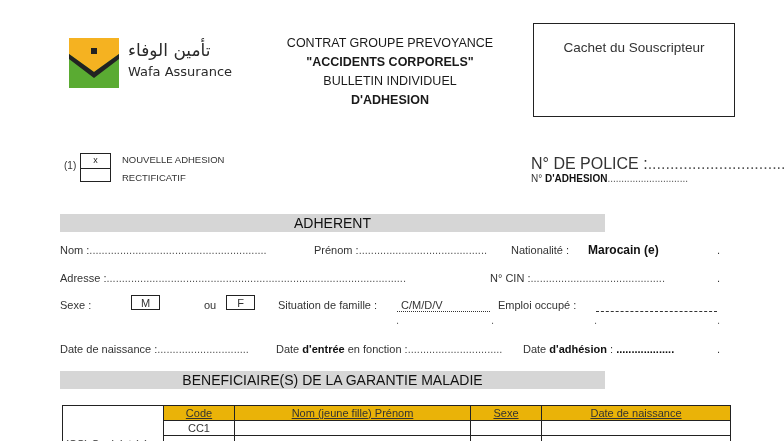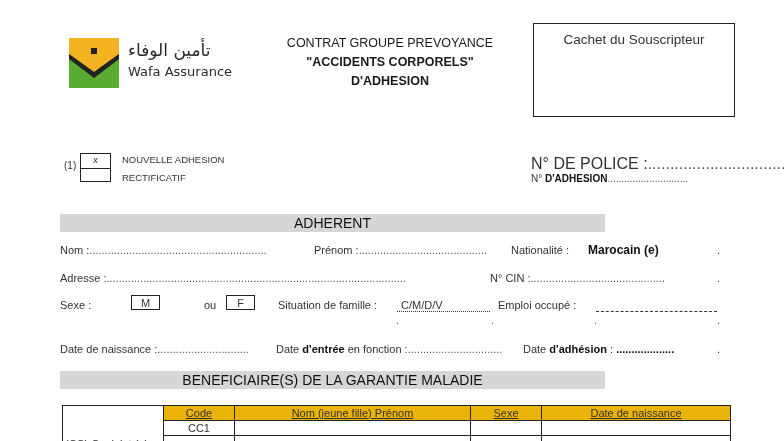"Cachet du Souscripteur" .cachet { padding-top: 8px -> 16px }
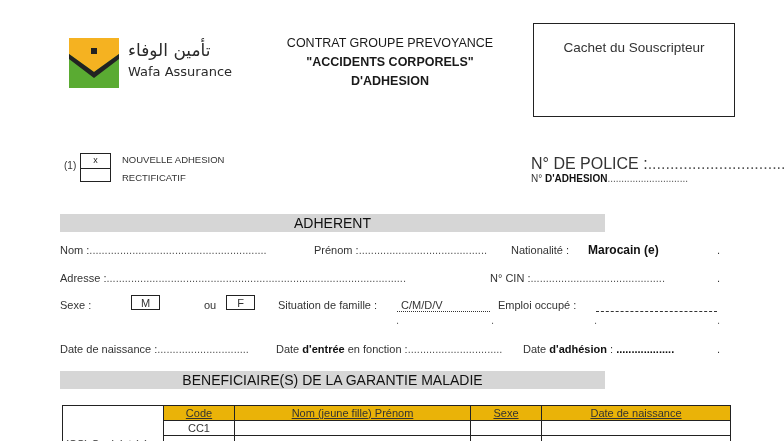"BULLETIN INDIVIDUEL" div { html: none -> <div>BULLETIN INDIVIDUEL</div> }
